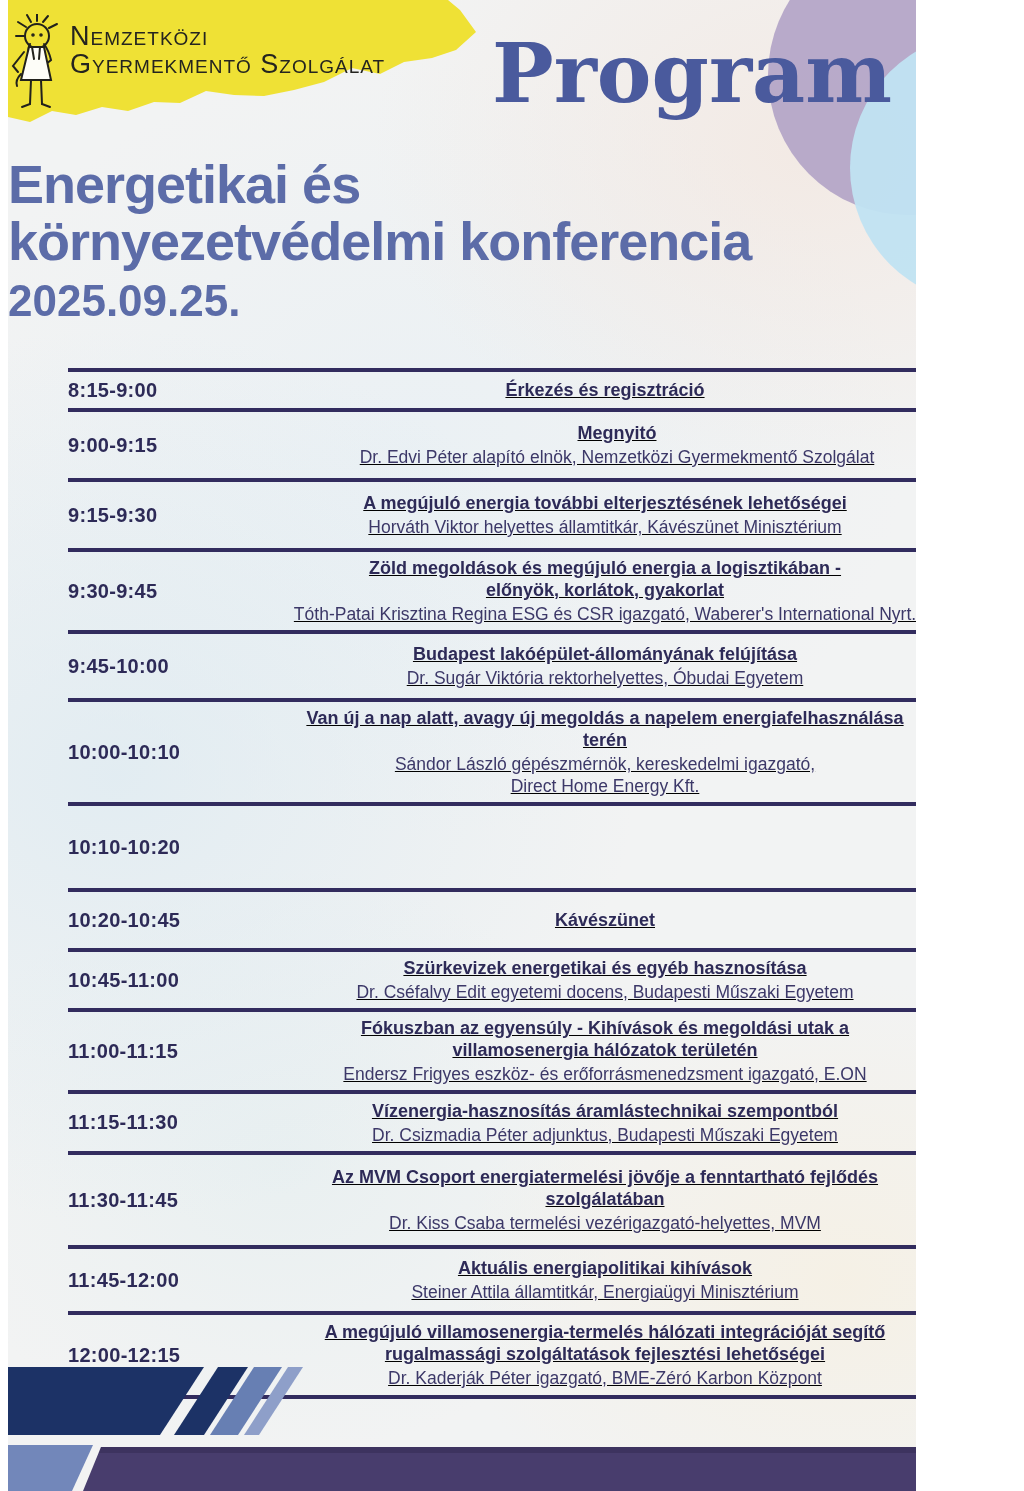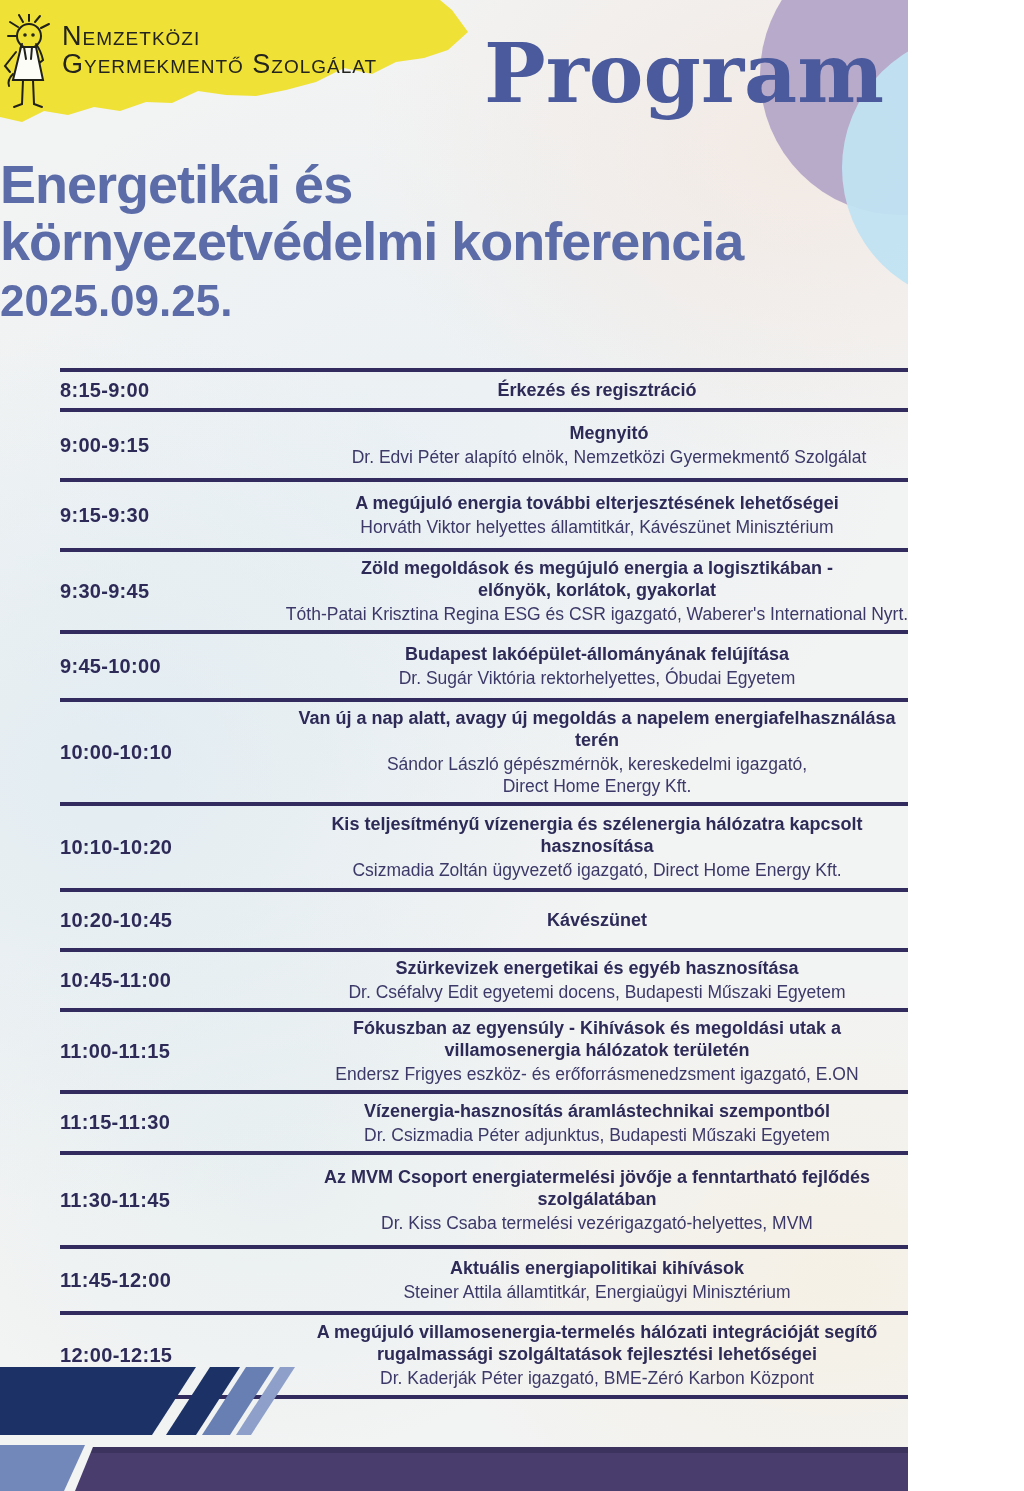"Nemzetközi" .page { margin-left: none -> 8px }
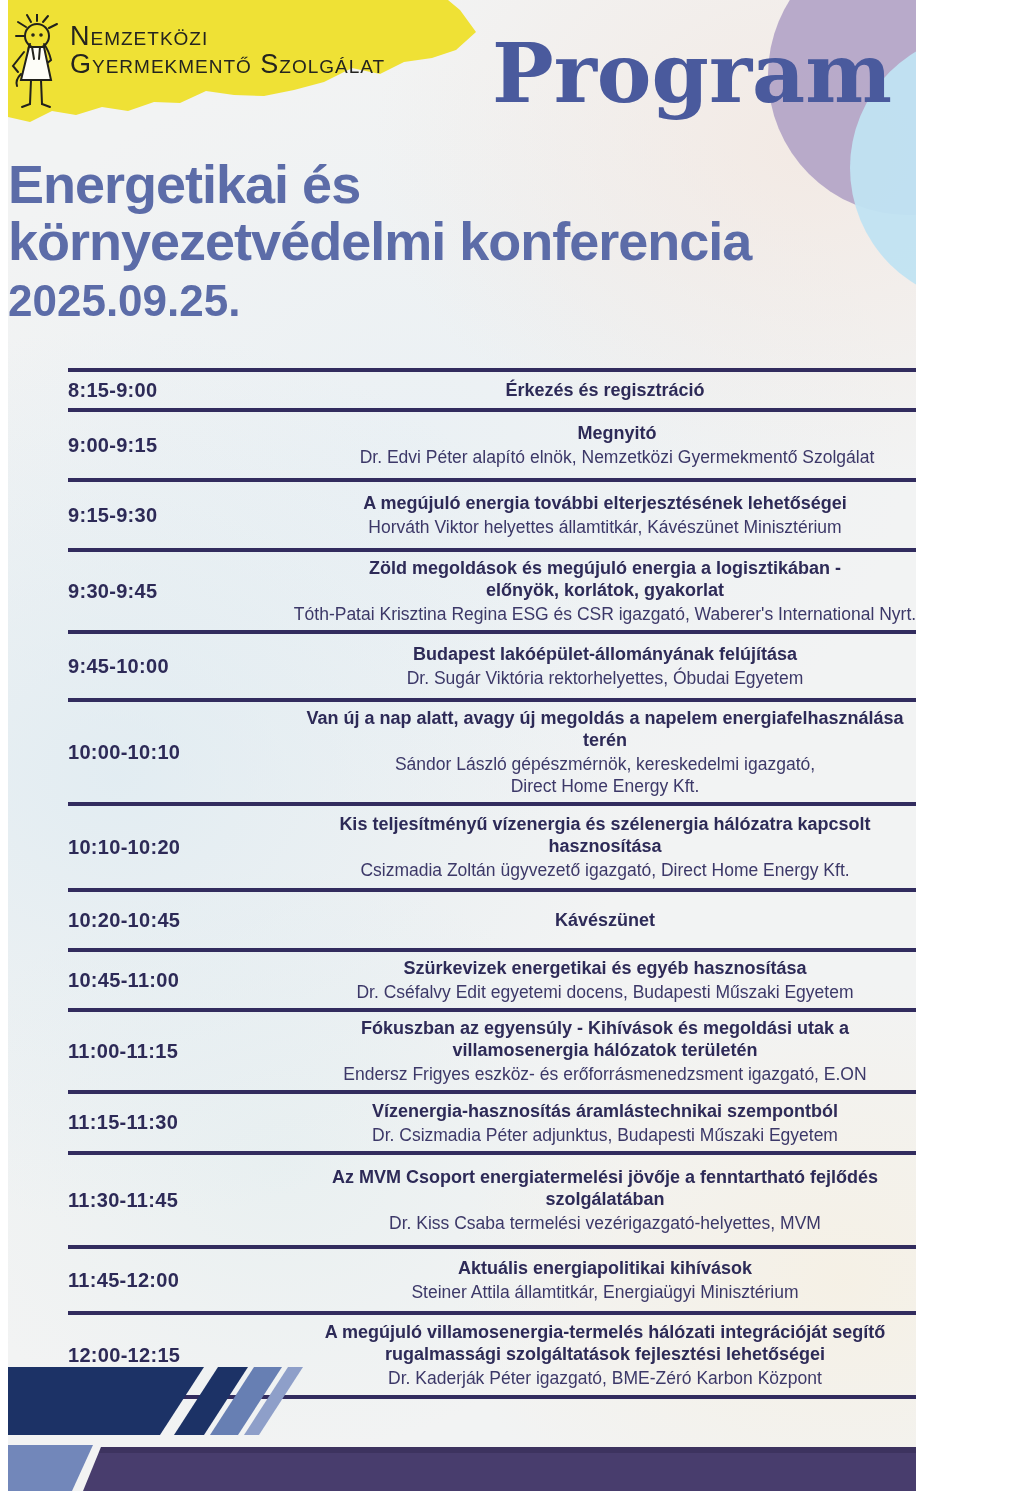"Érkezés és regisztráció" .cell-content { text-decoration: none -> underline }
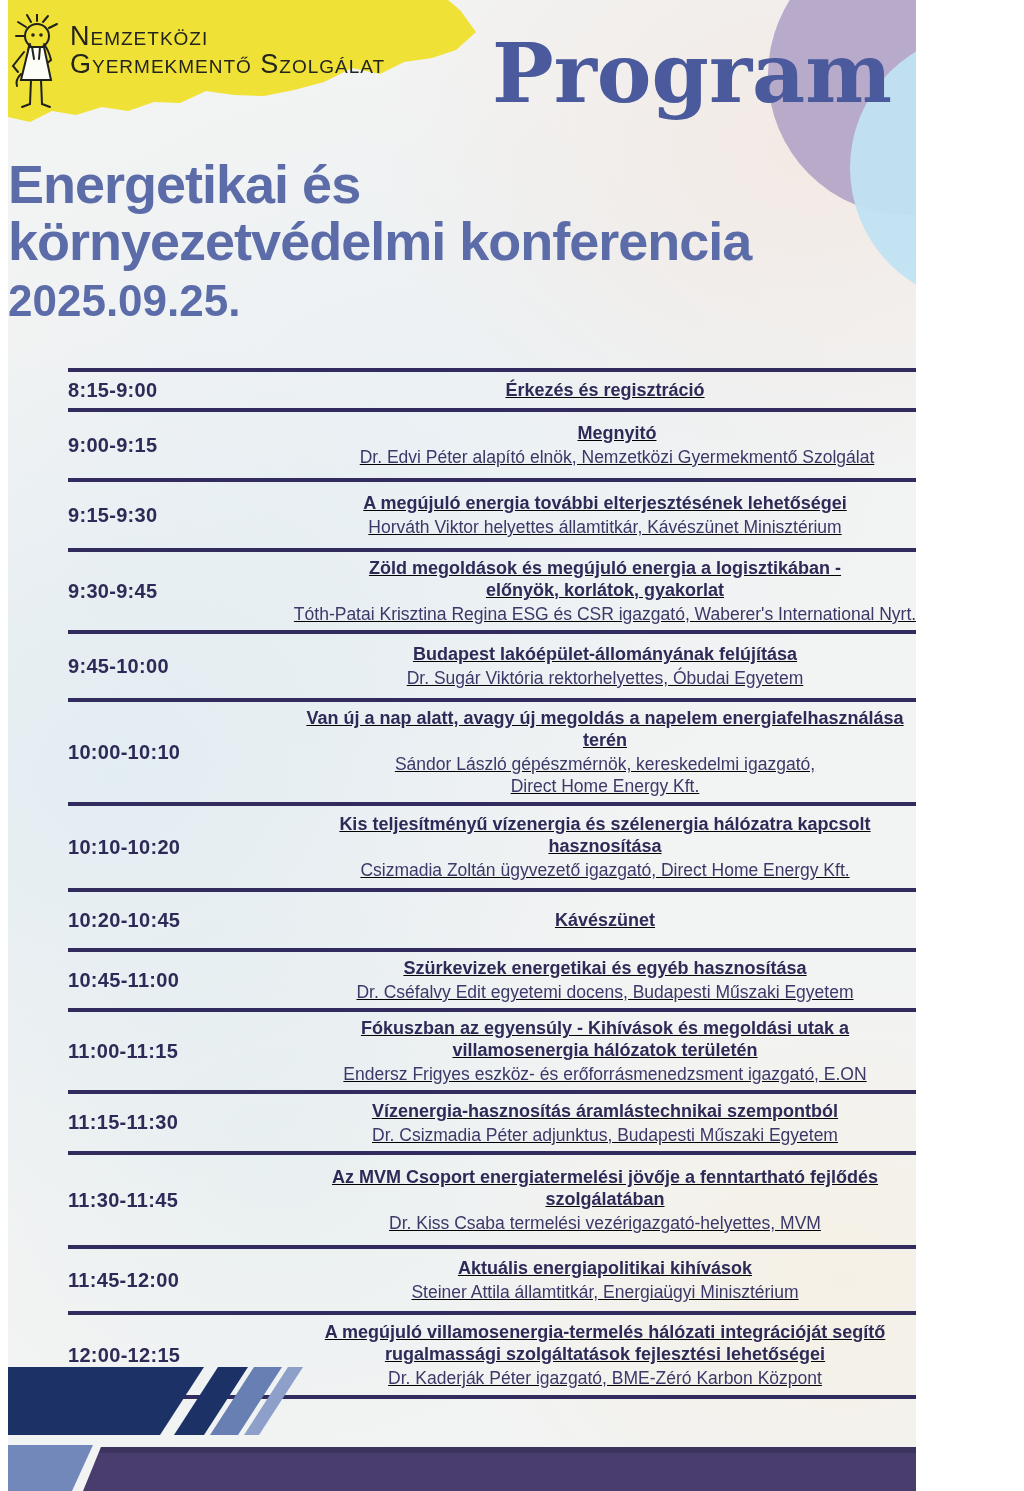"Kis teljesítményű vízenergia és" div.cell-content { html: <div> <div>Kis teljesítményű vízenergia és szélenergia hálózatra kapcsolt hasznosítása</div> <div>Csizmadia Zoltán ügyvezető igazgató, Direct Home Energy Kft.</div> </div> -> none }
